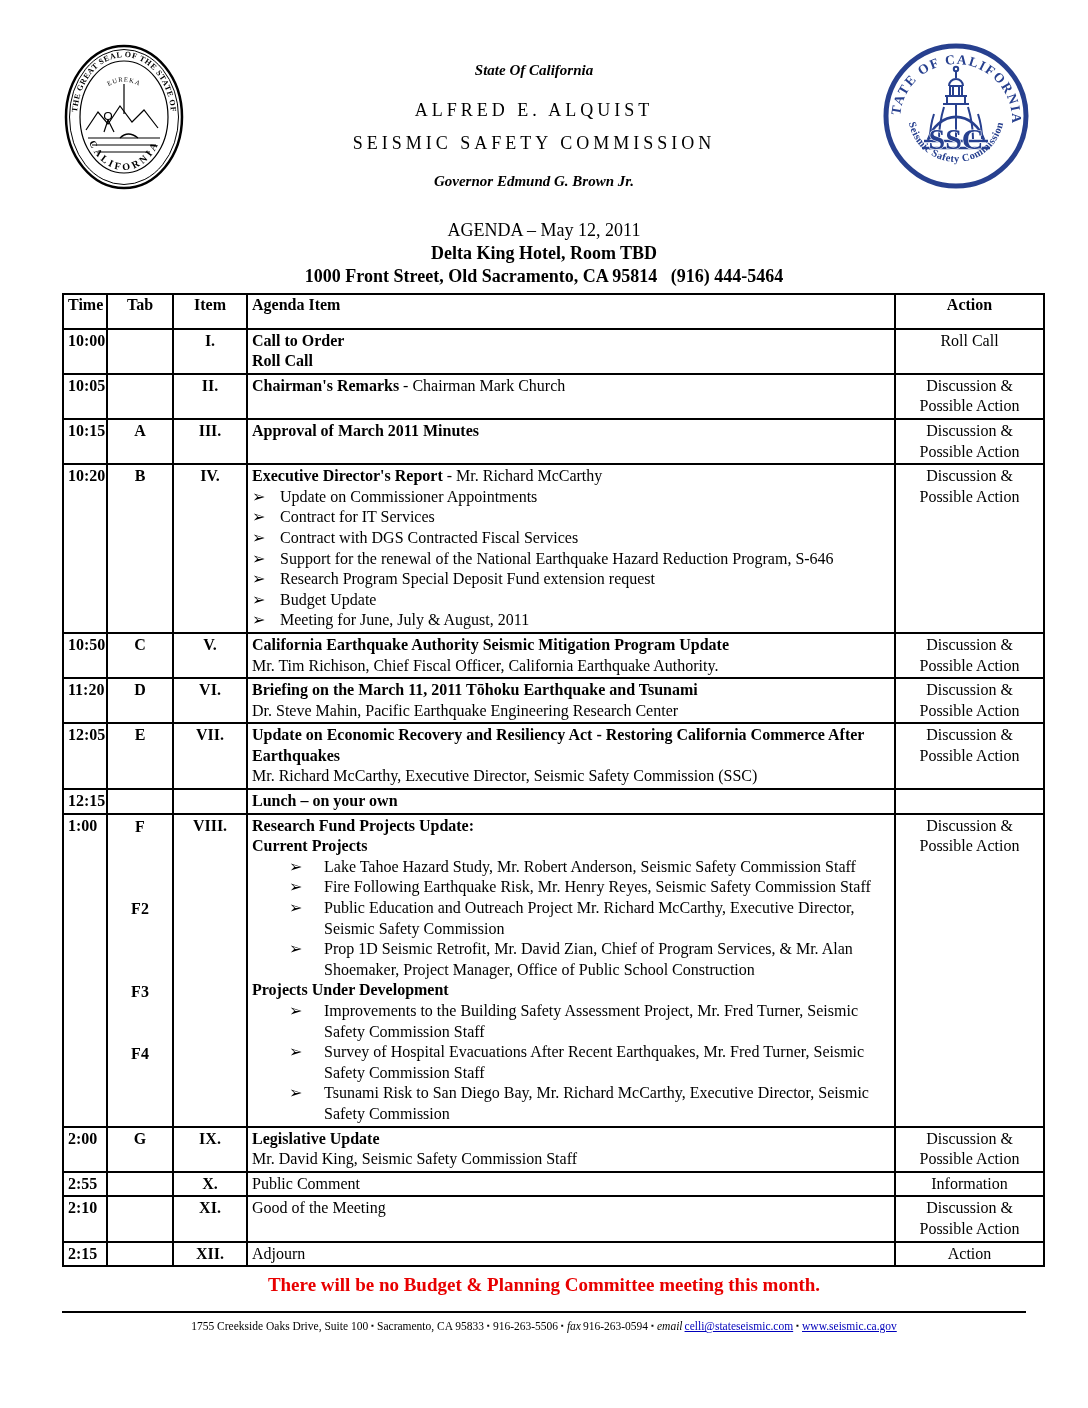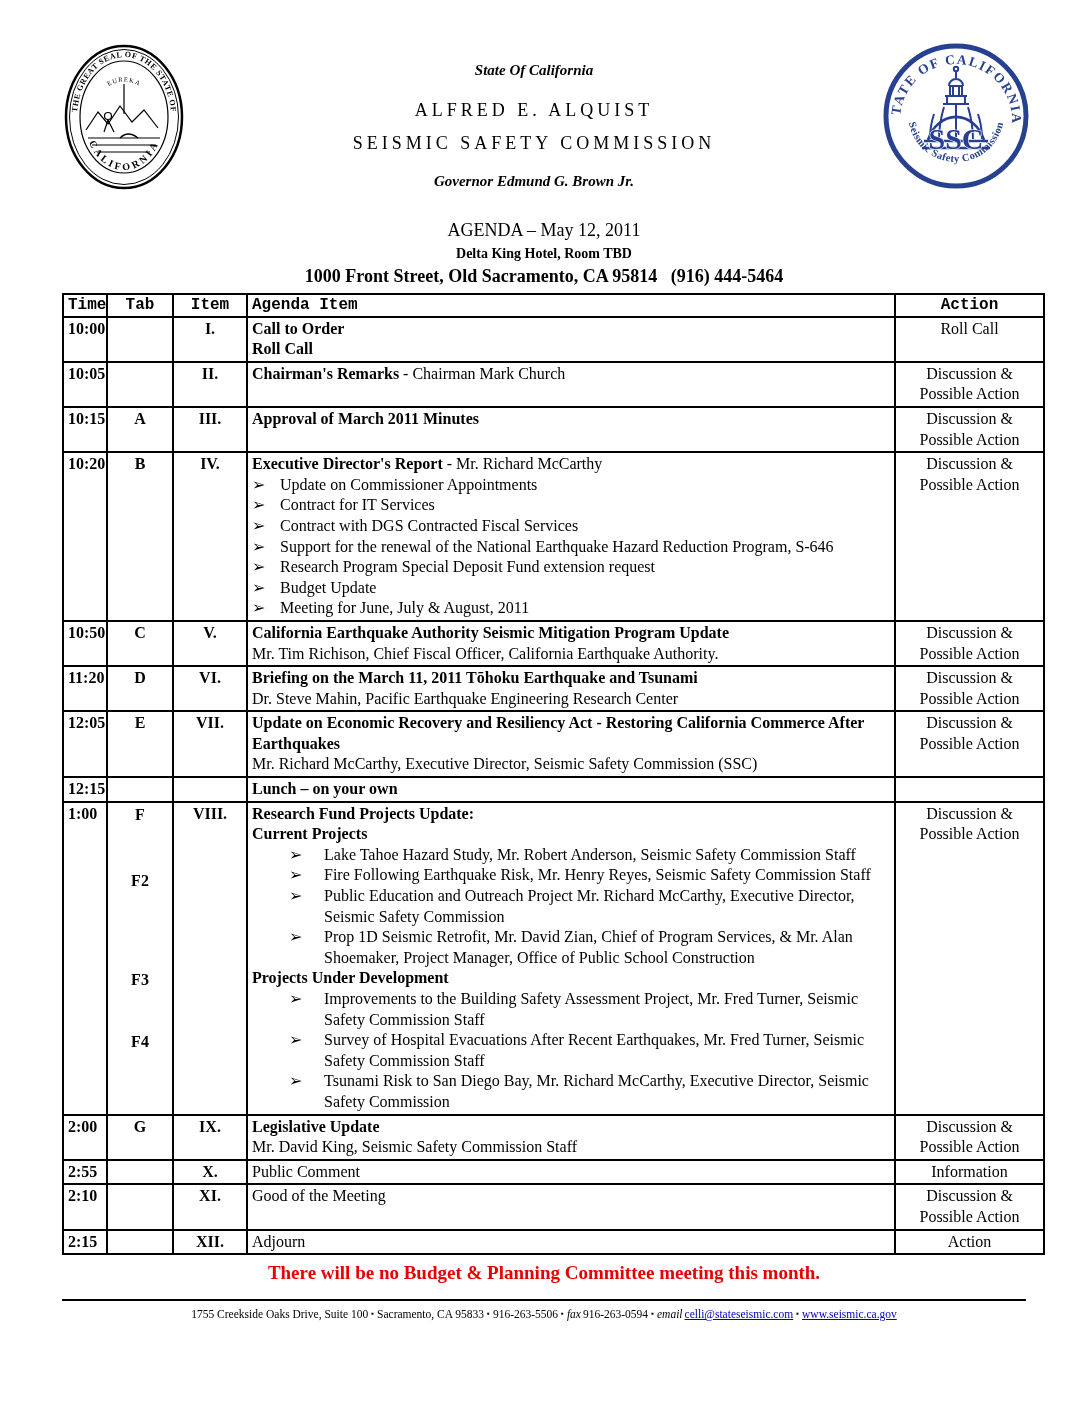"Delta King Hotel, Room TBD" .meet .l2 { font-size: 14px -> 18px }
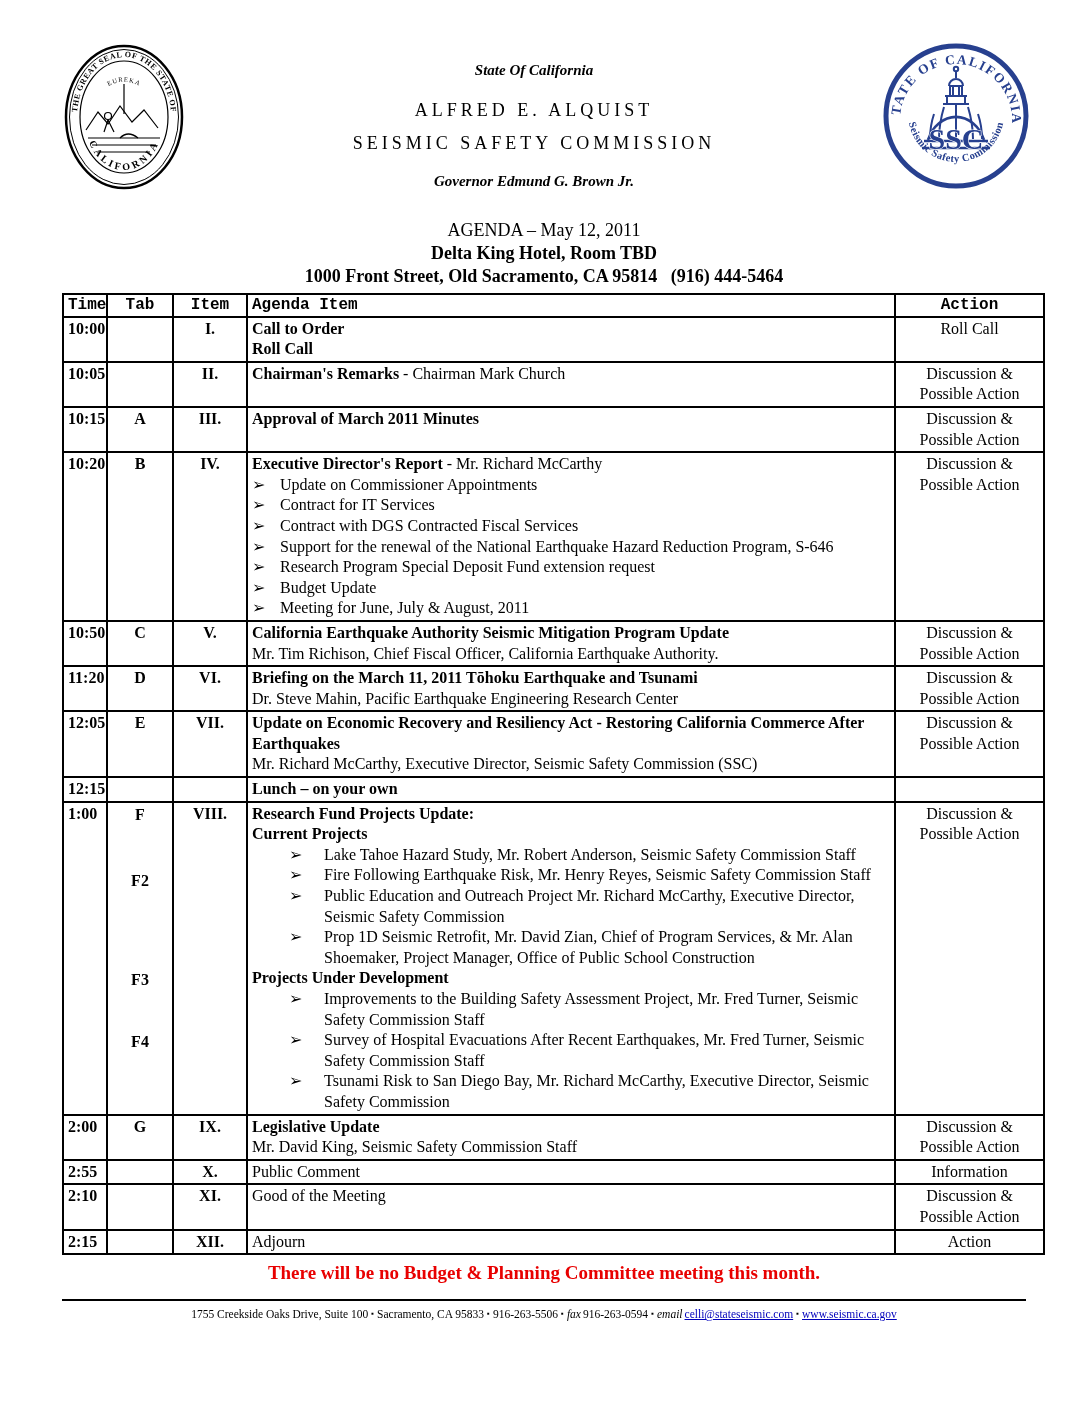"Time" .agenda th { font-family: Liberation Mono, monospace -> none; padding-bottom: 0 -> 12px }
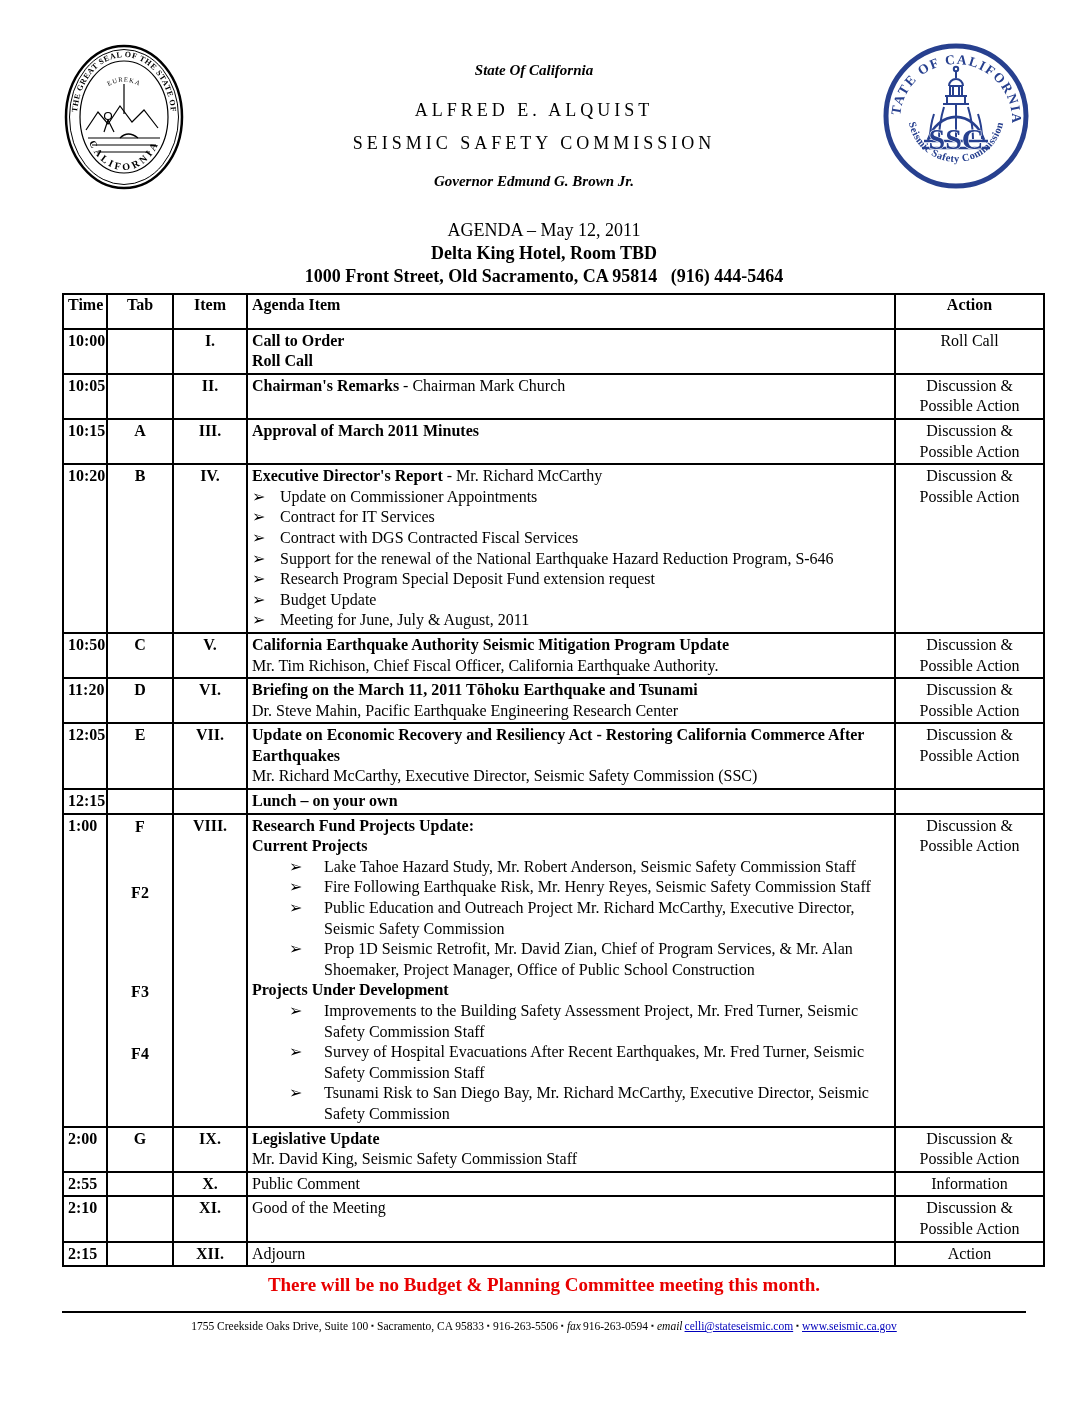"F2" .t8-2 { top: 68px -> 84px }
